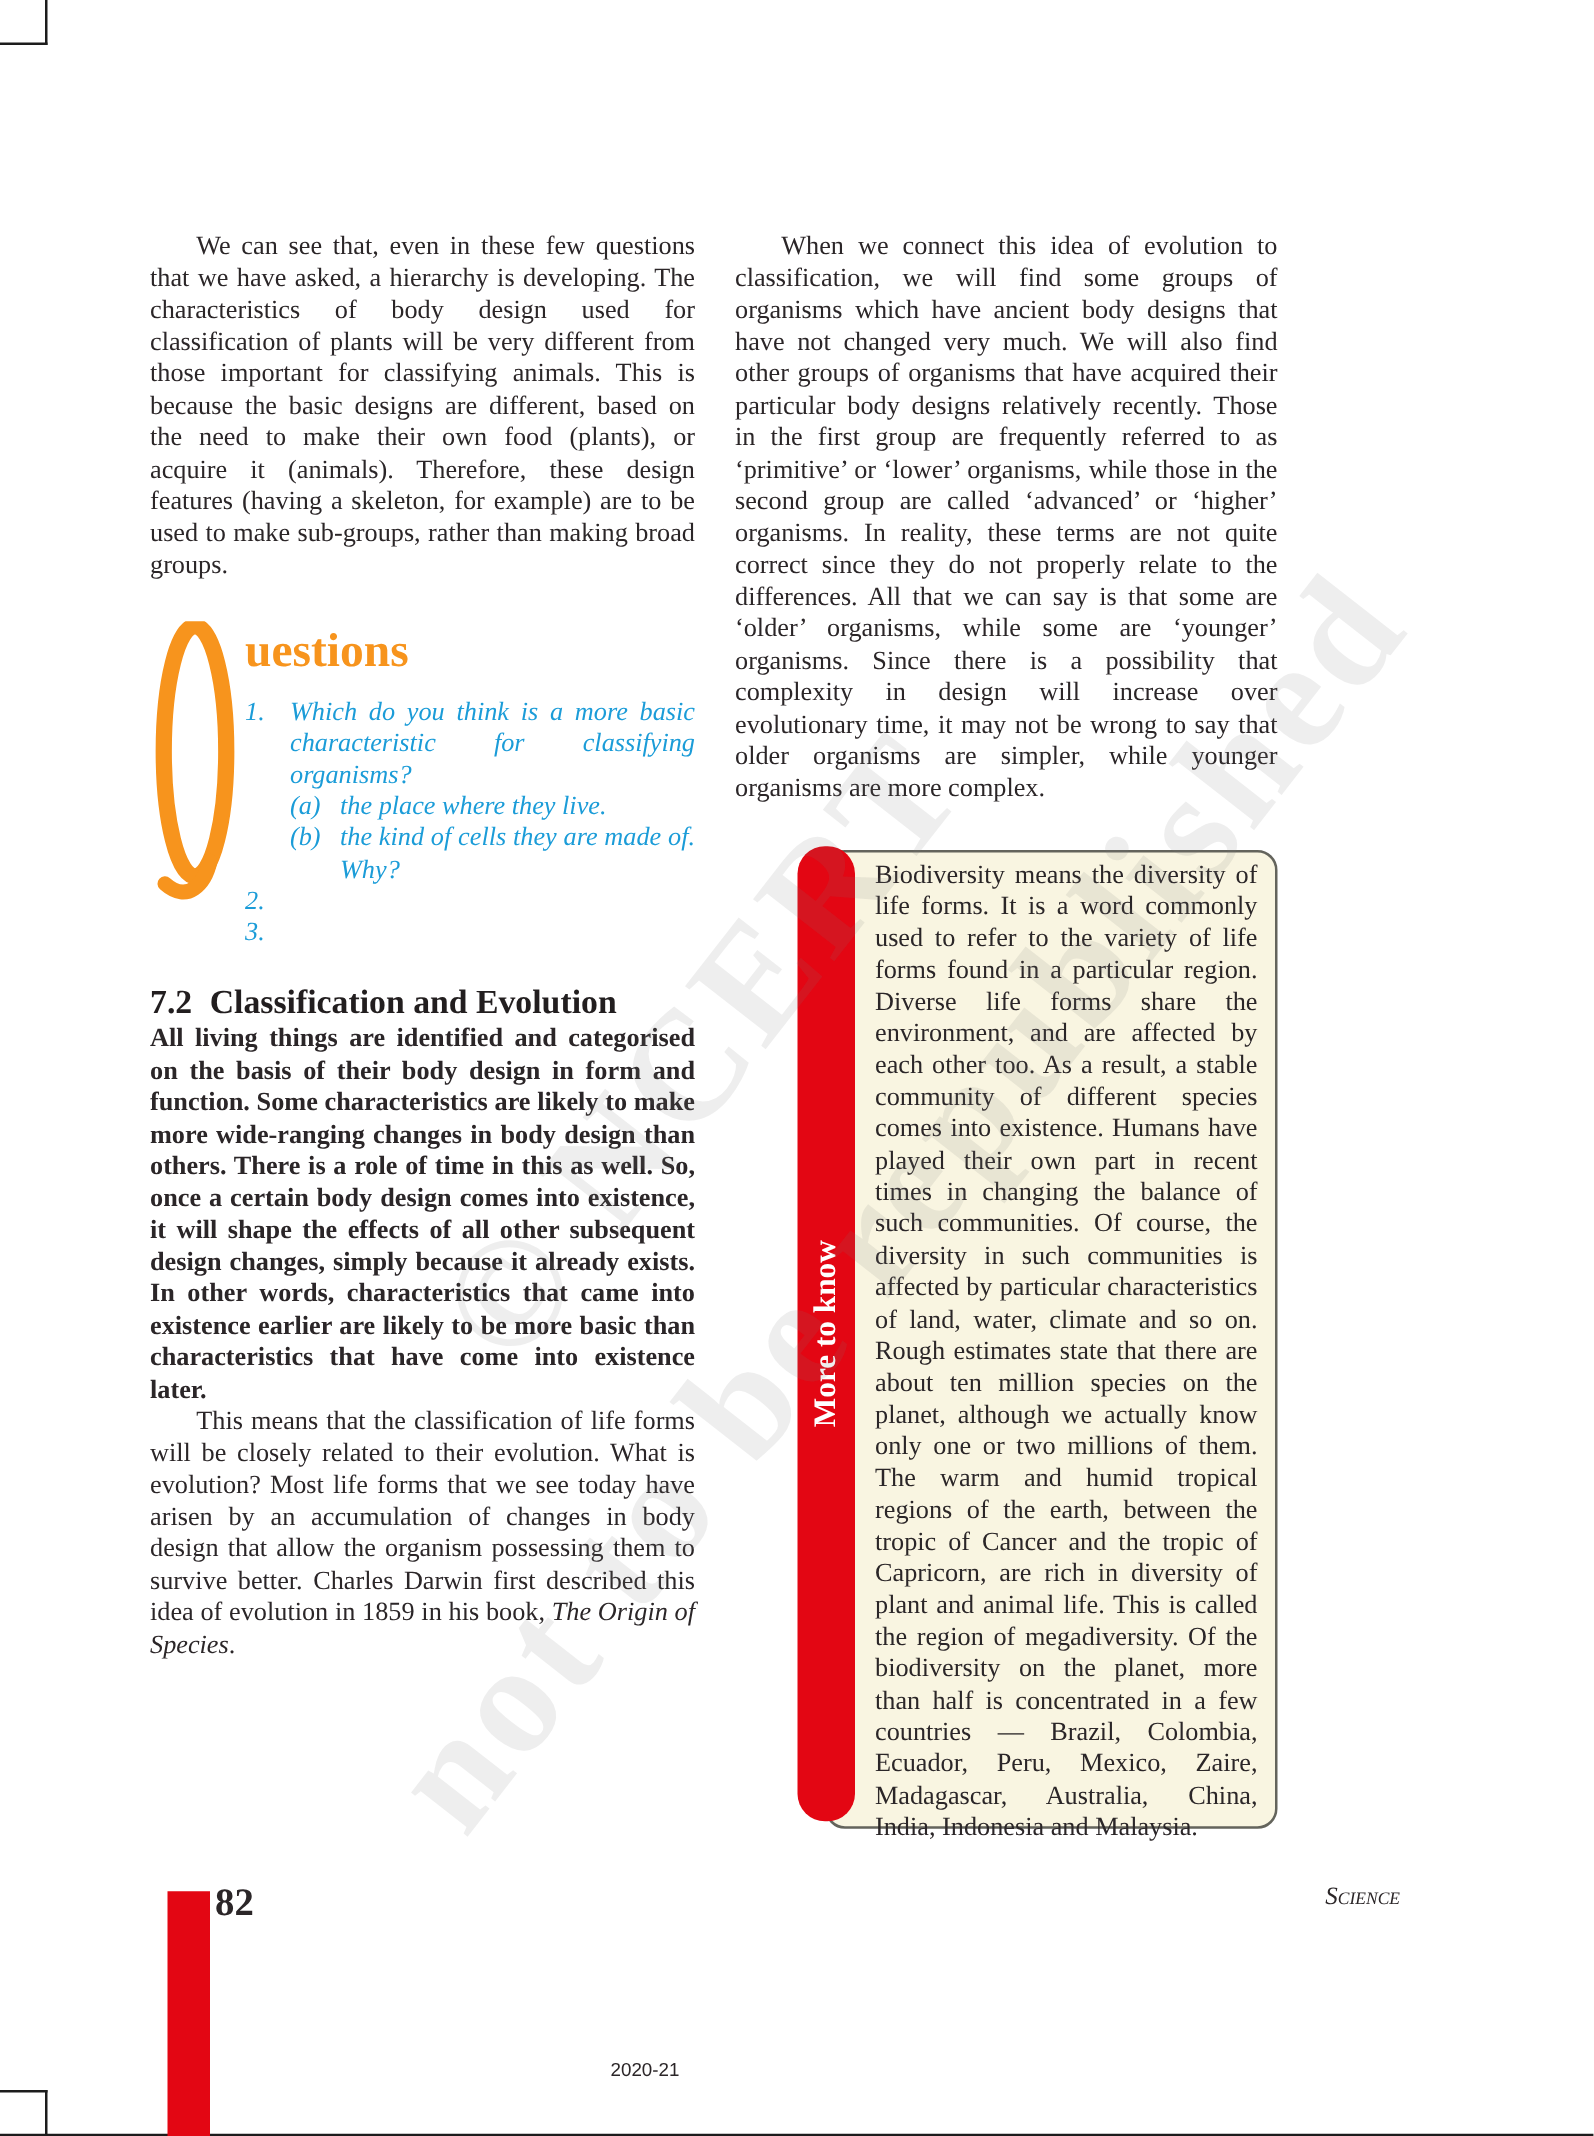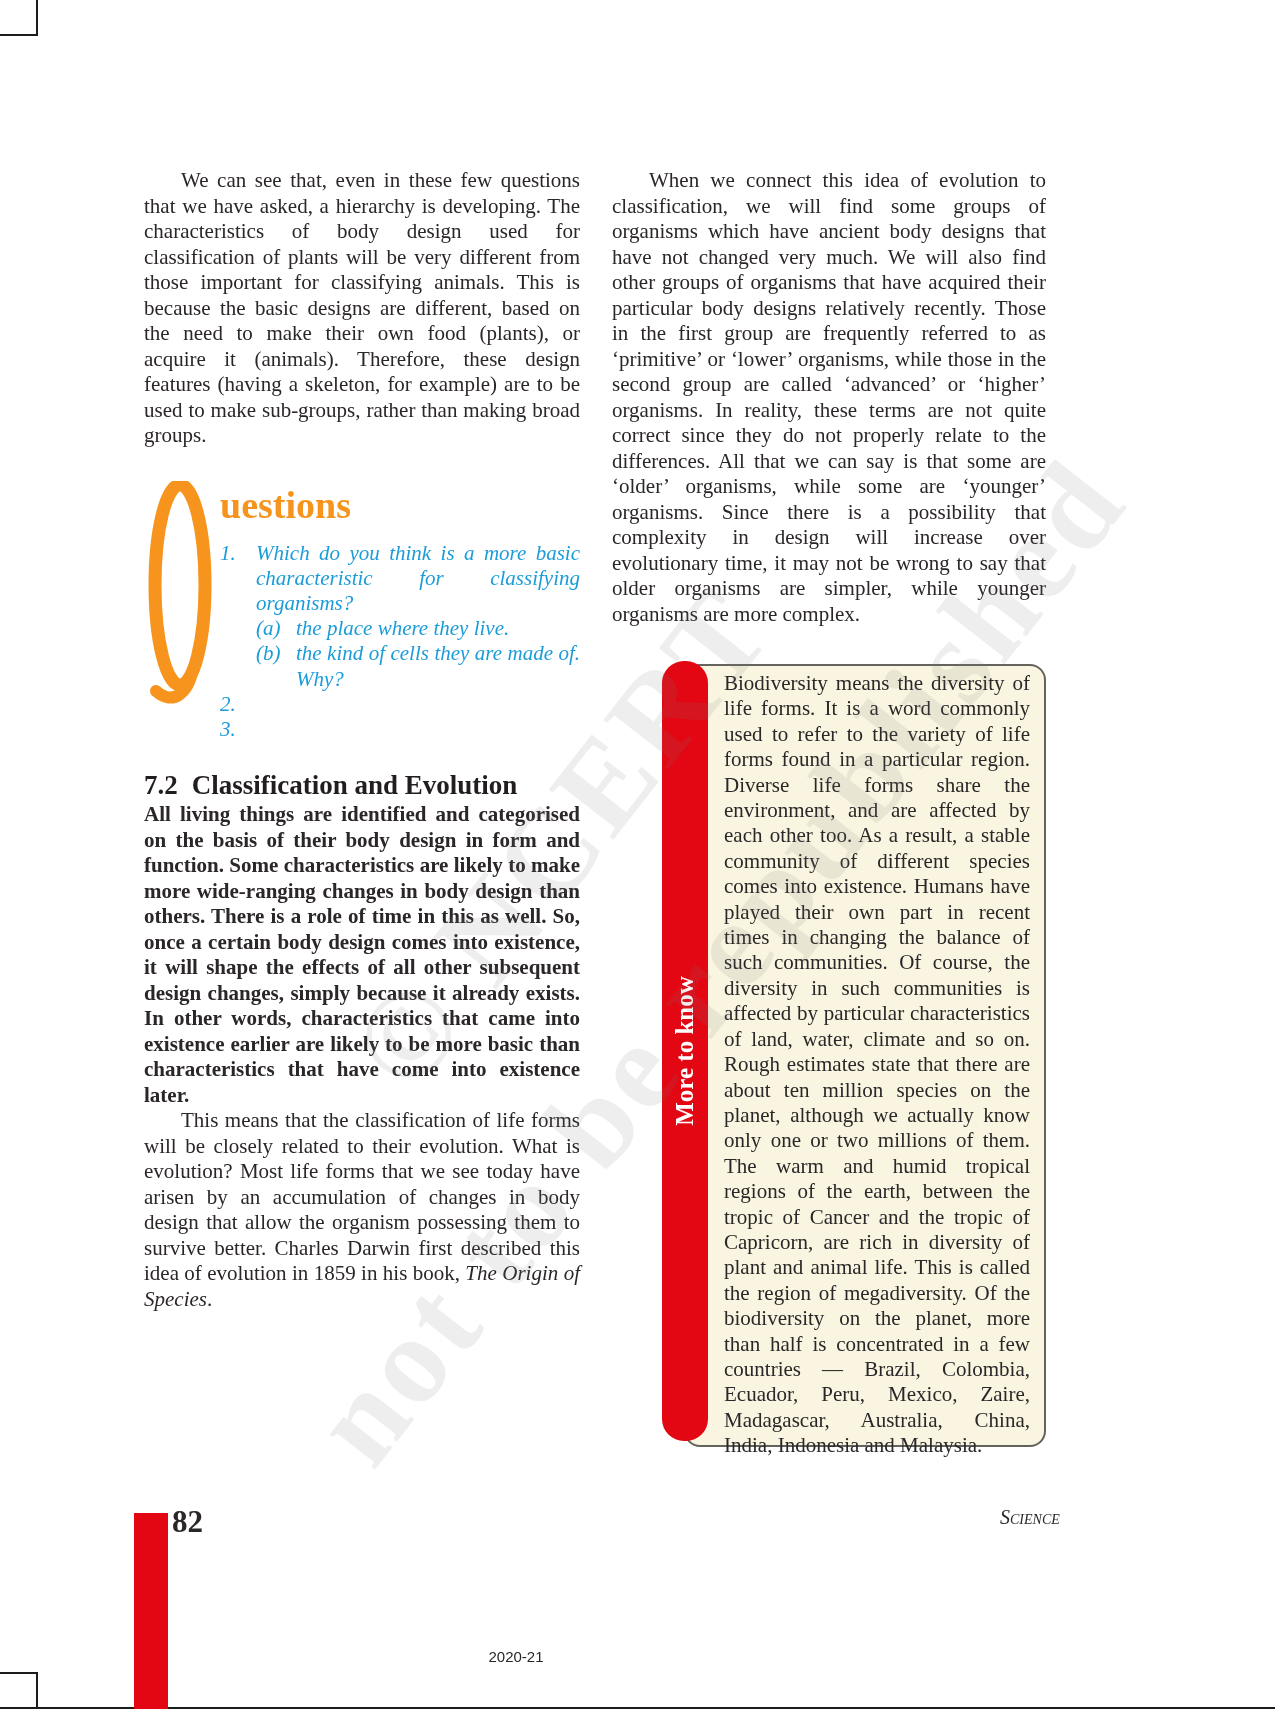"We can see that, even" .col { margin-left: 24px -> none; top: 168px -> 184px }
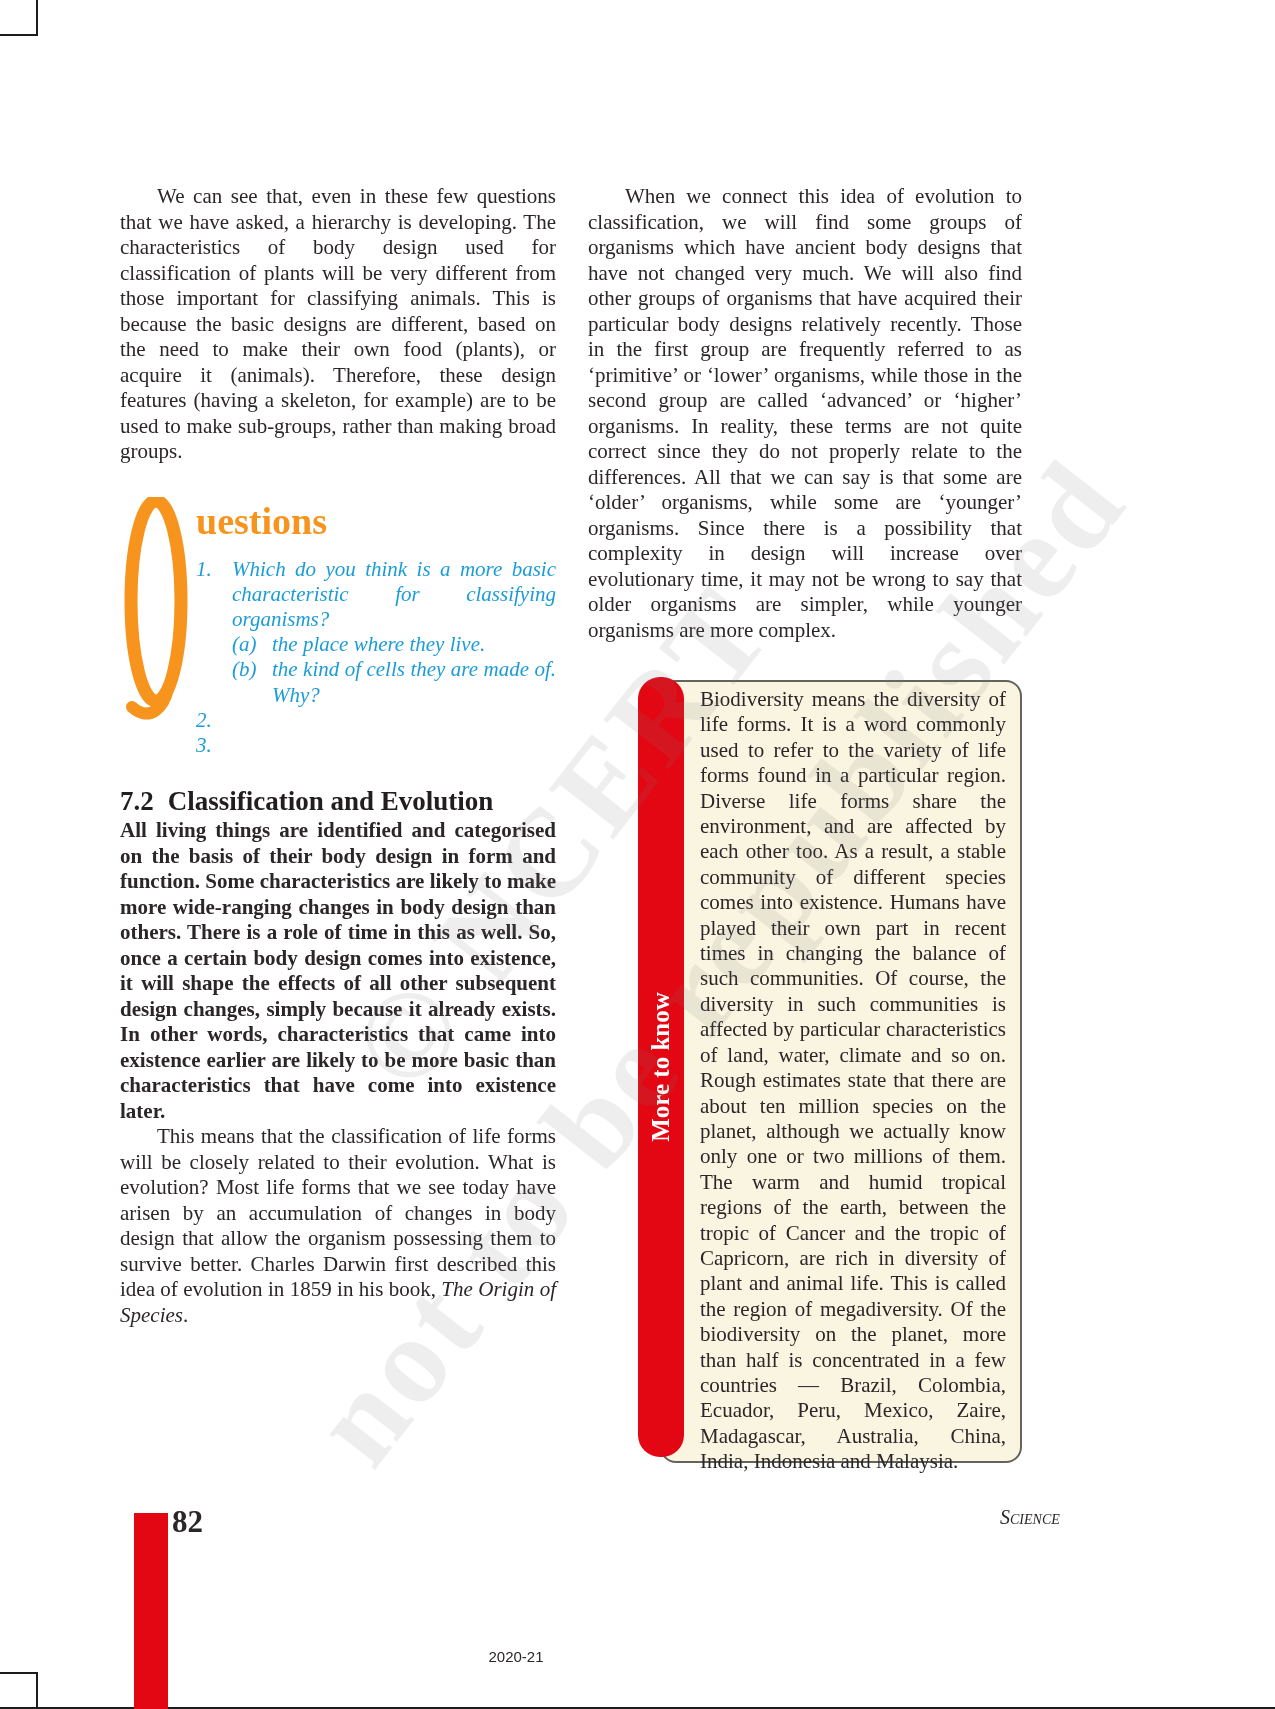"Science" .footer-science { text-align: none -> right }
